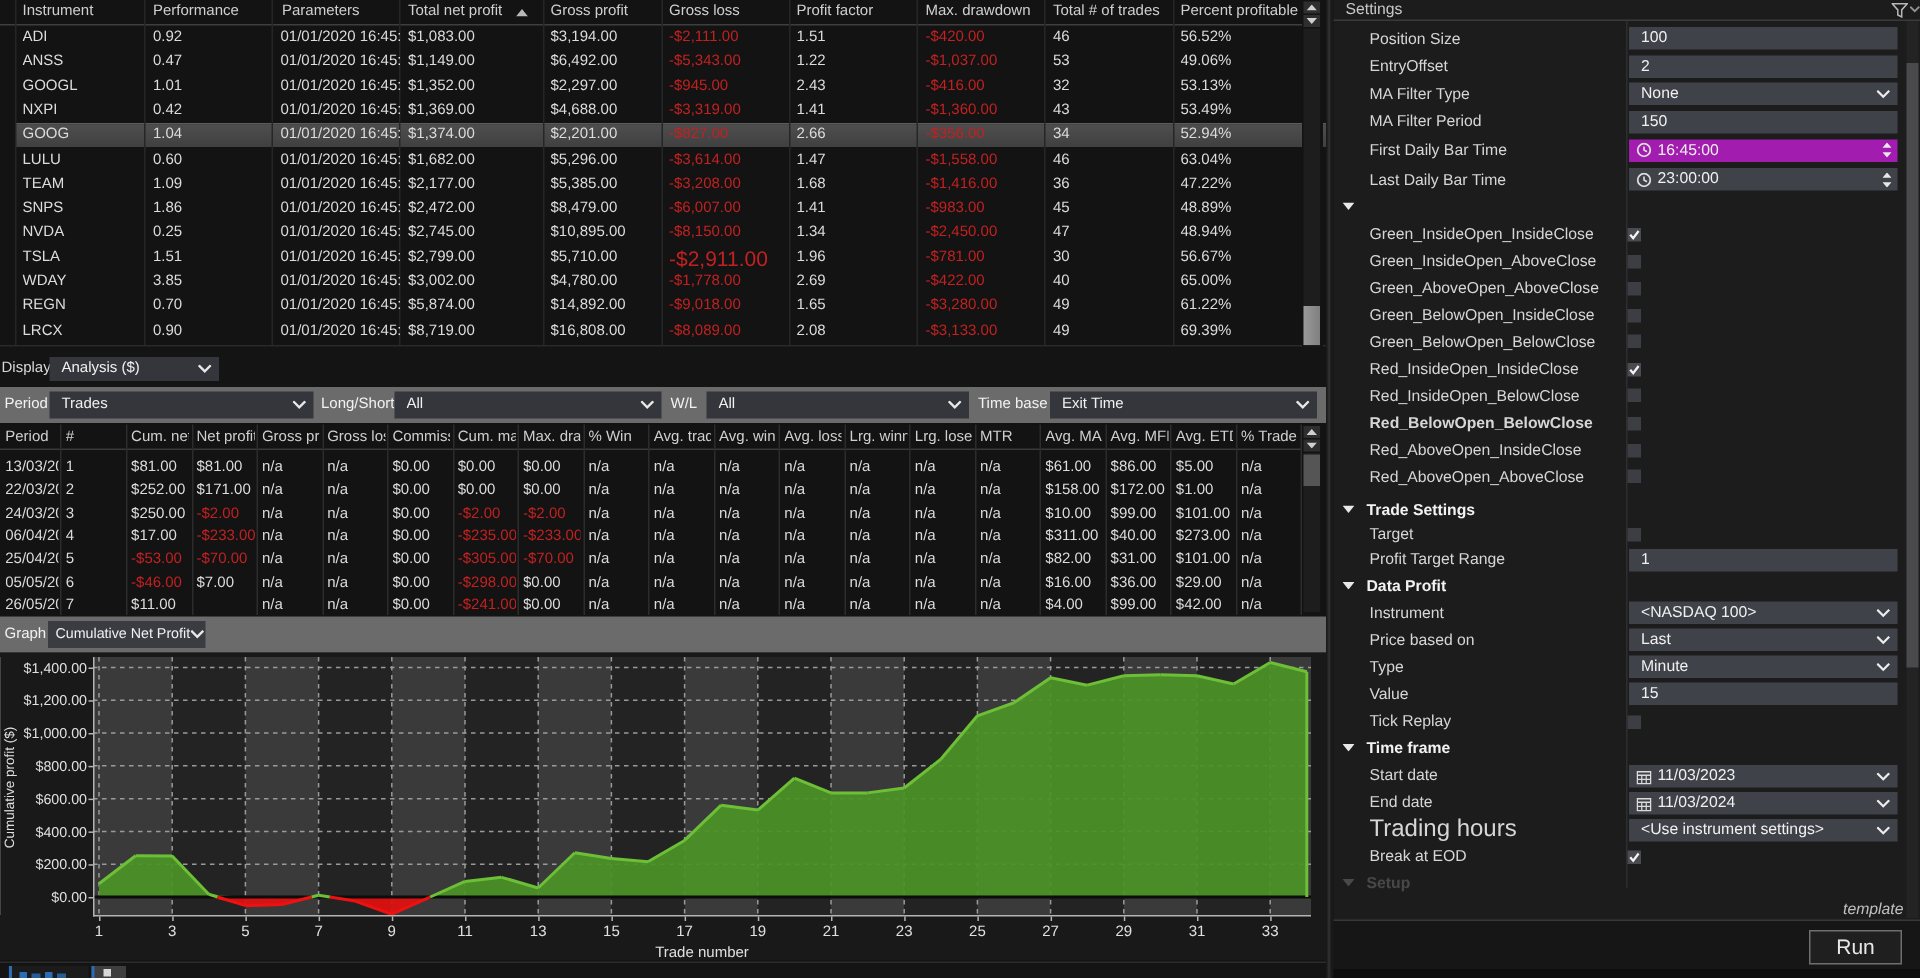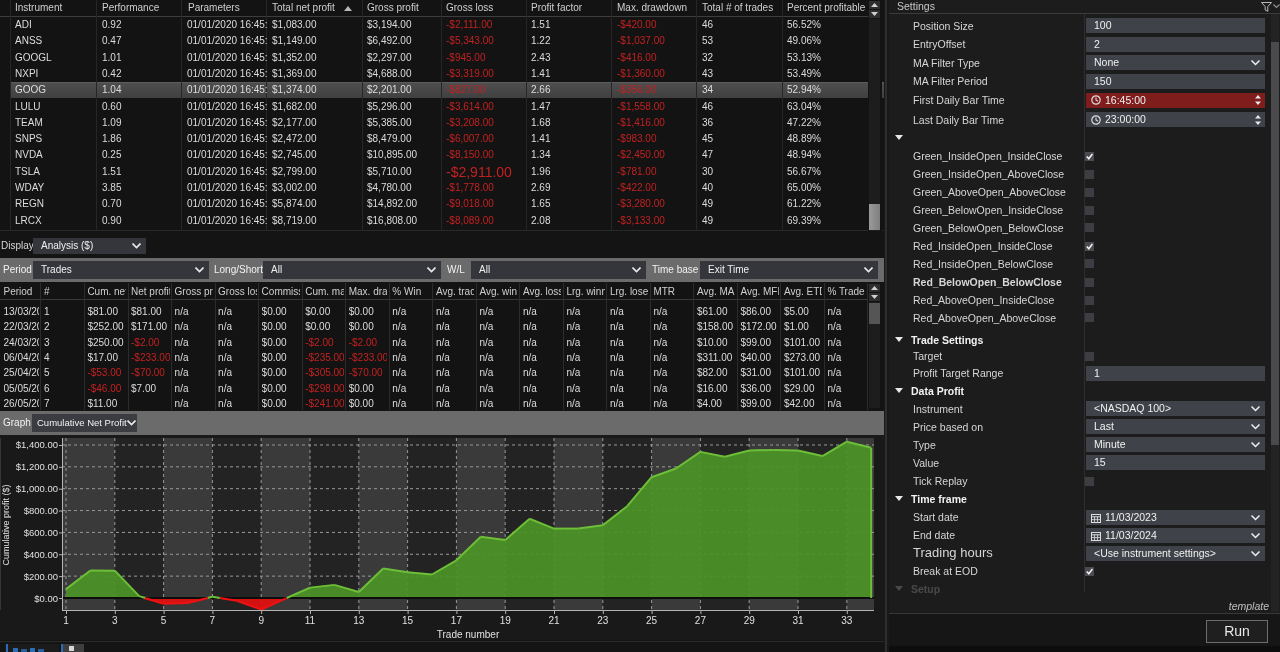"16:45:00" div { background: #7f1d1d -> #a21caf }
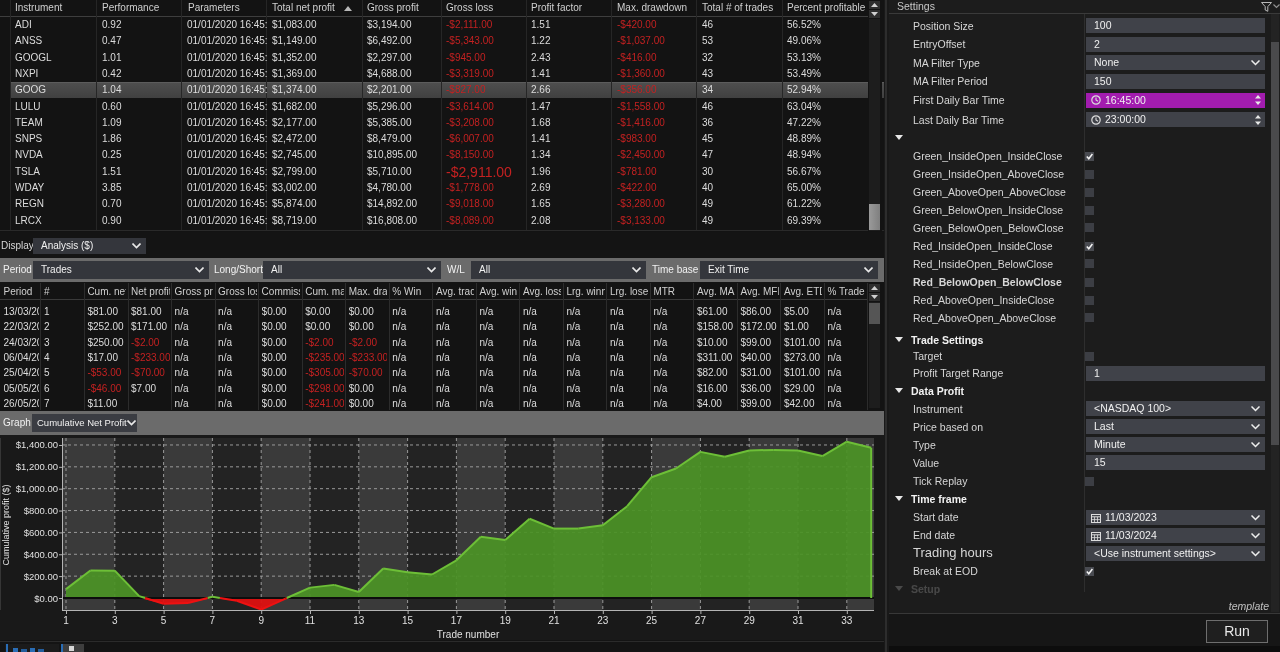"Trading hours" div { font-size: 13px -> 16px }
